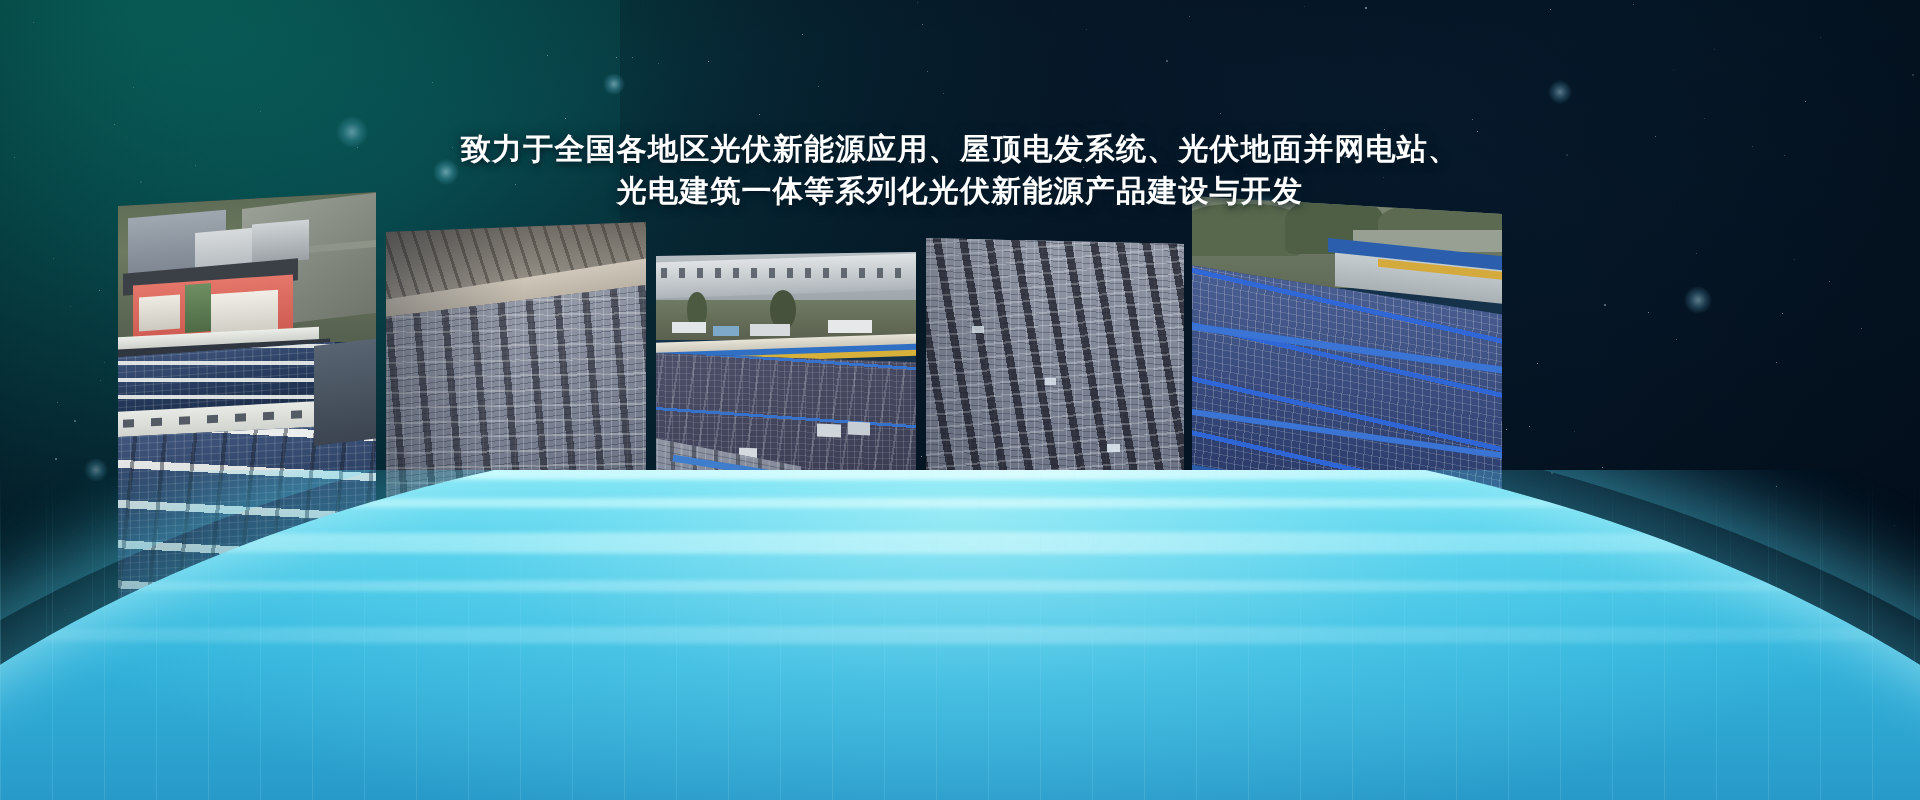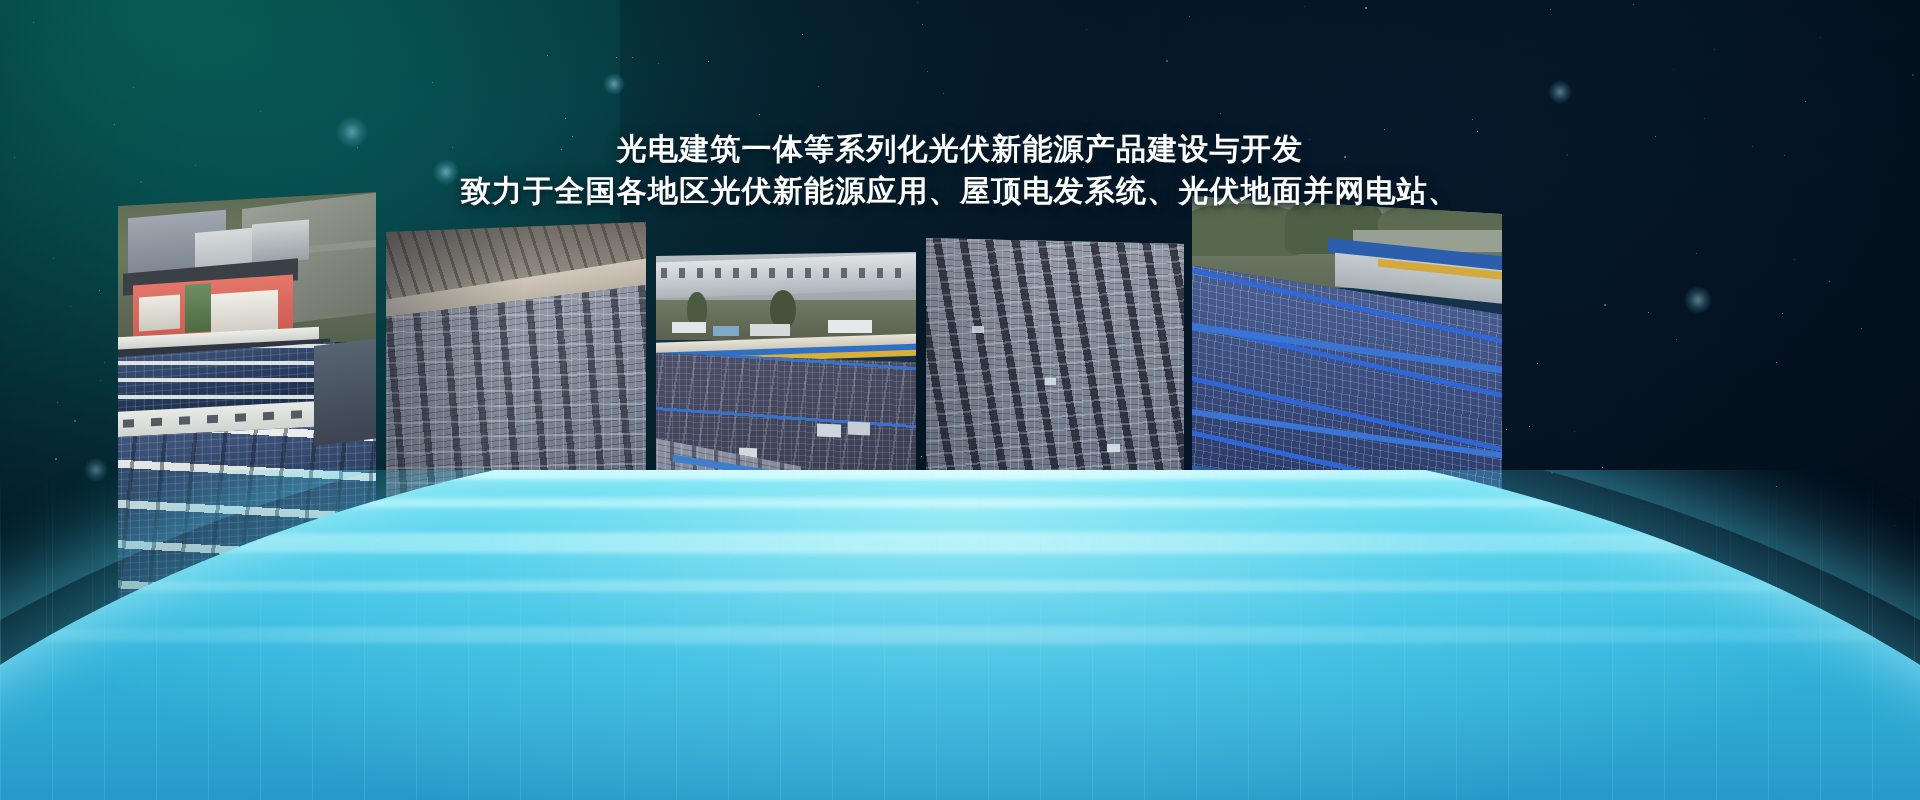"光电建筑一体等系列化光伏新能源产品建设与开发" span.ln { order: before "致力于全国各地区光伏新能源应用、屋顶电发系统、光伏地面并网电站、" -> after "致力于全国各地区光伏新能源应用、屋顶电发系统、光伏地面并网电站、" }
